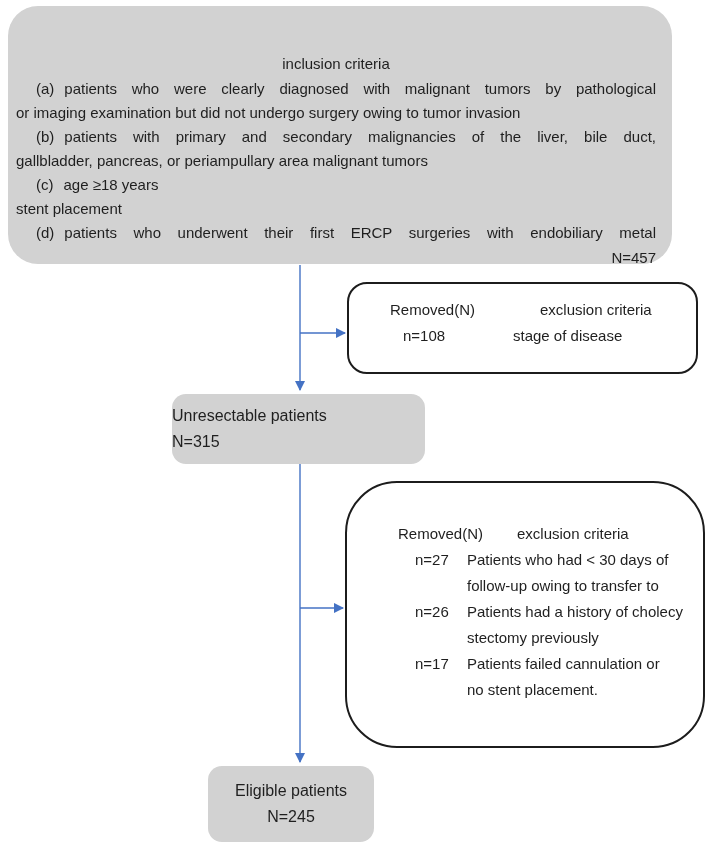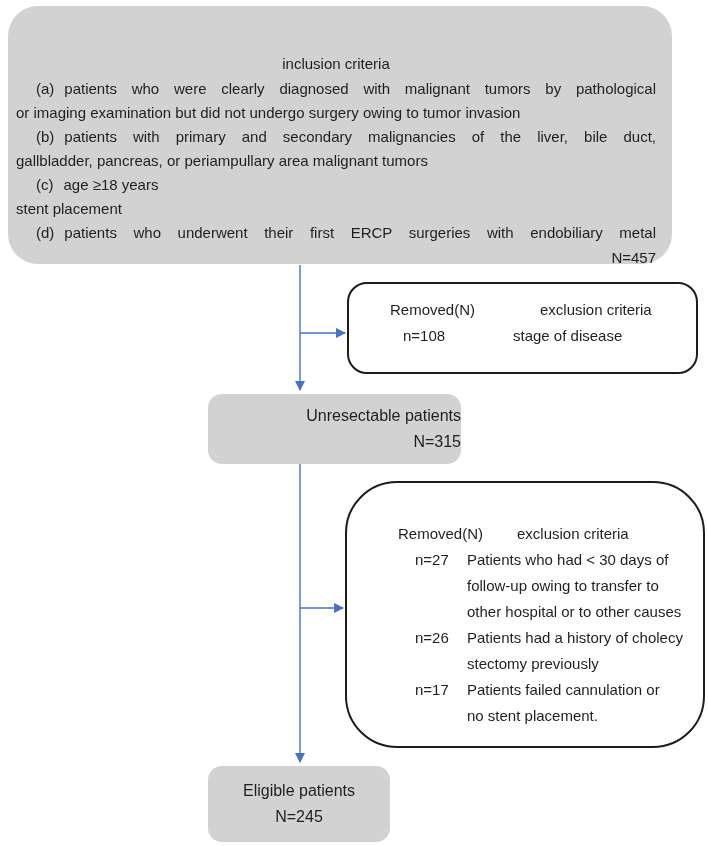"Unresectable patients" .unresectable { align-items: flex-end -> flex-start; margin-left: 36px -> none }
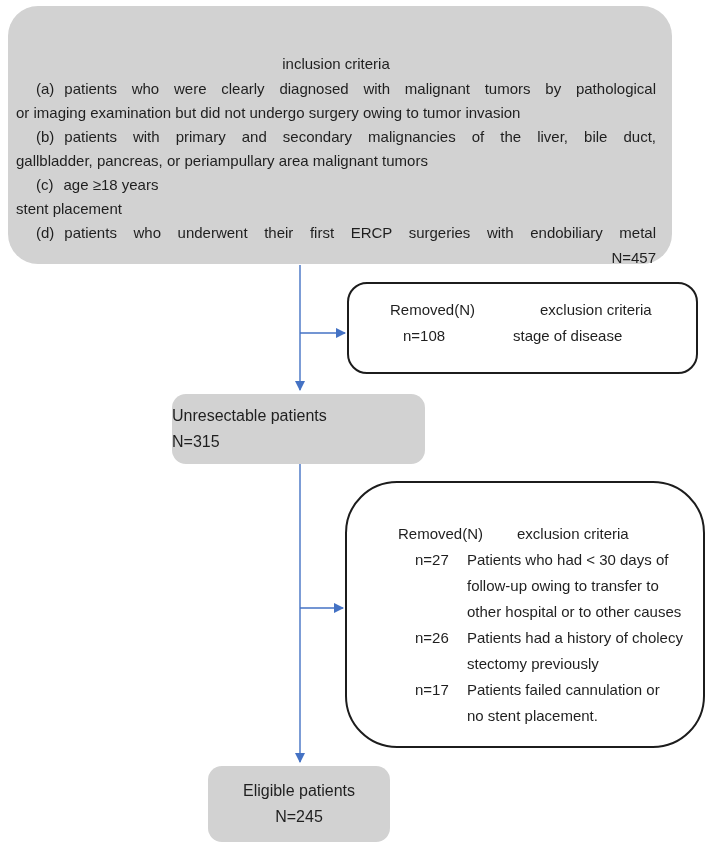"other hospital or to other" div { html: <div>other hospital or to other causes</div> -> none }
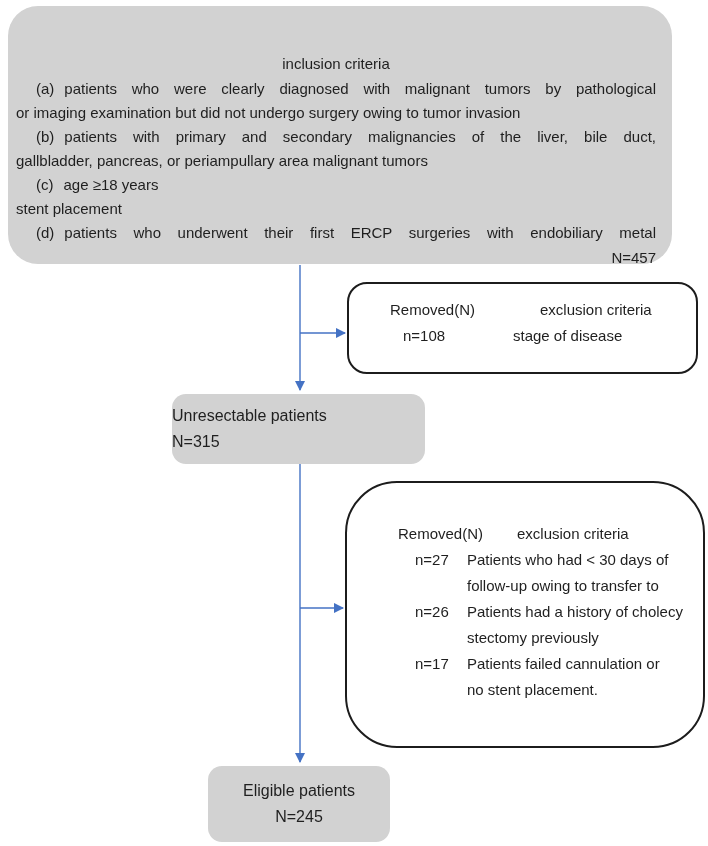"Eligible patients" .eligible { width: 182px -> 166px }
